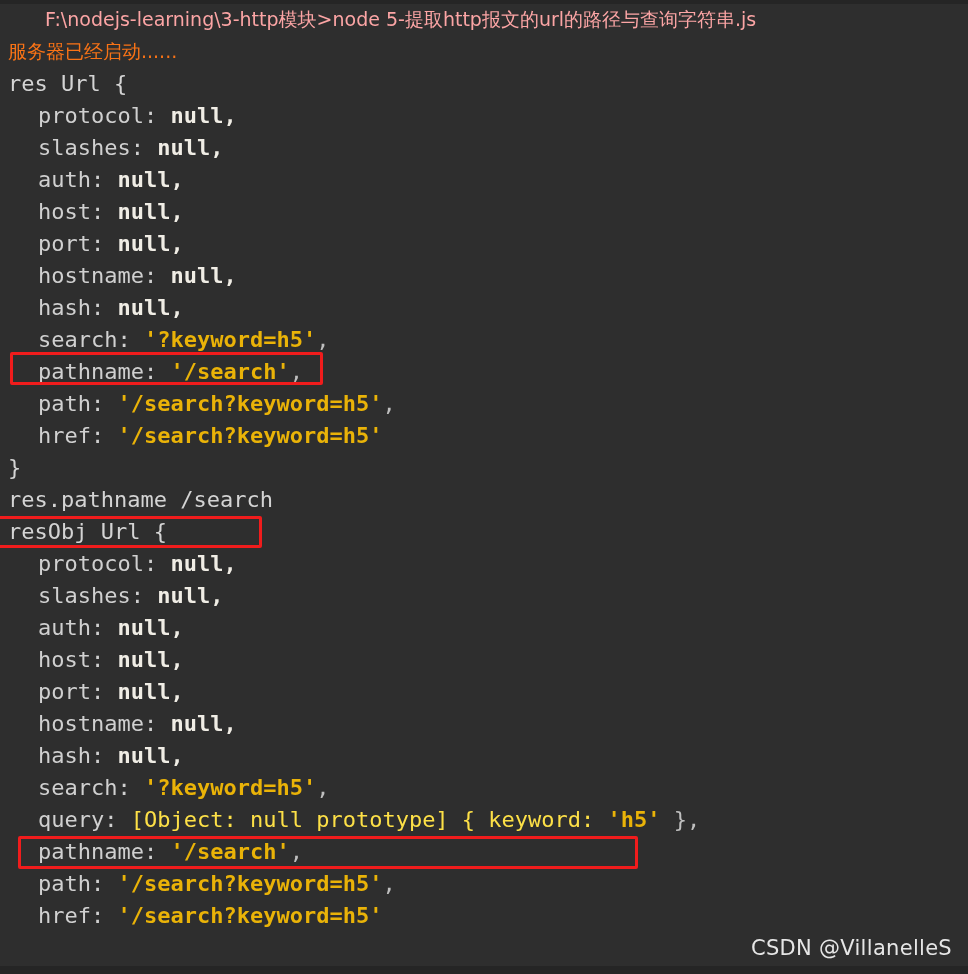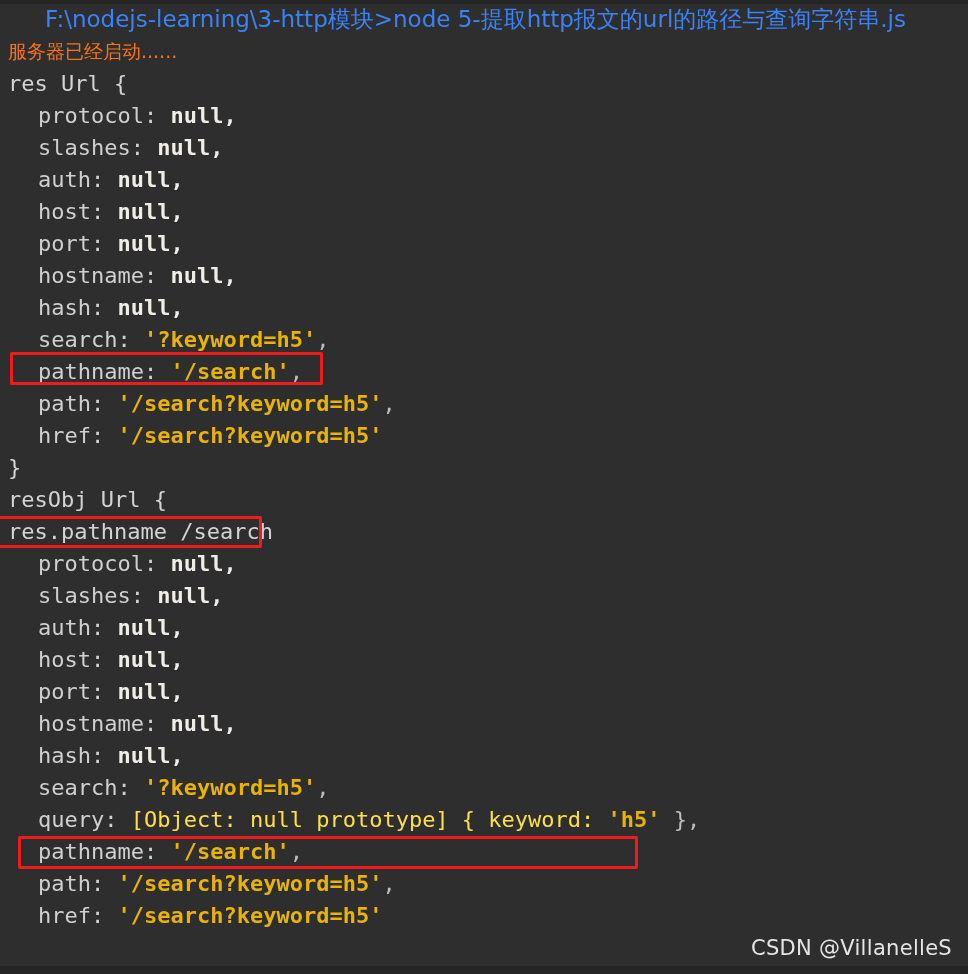"F:\nodejs-learning\3-http模块>node" .line.cmd { color: #3b82f6 -> #fca5a5; font-size: 23px -> 19px }
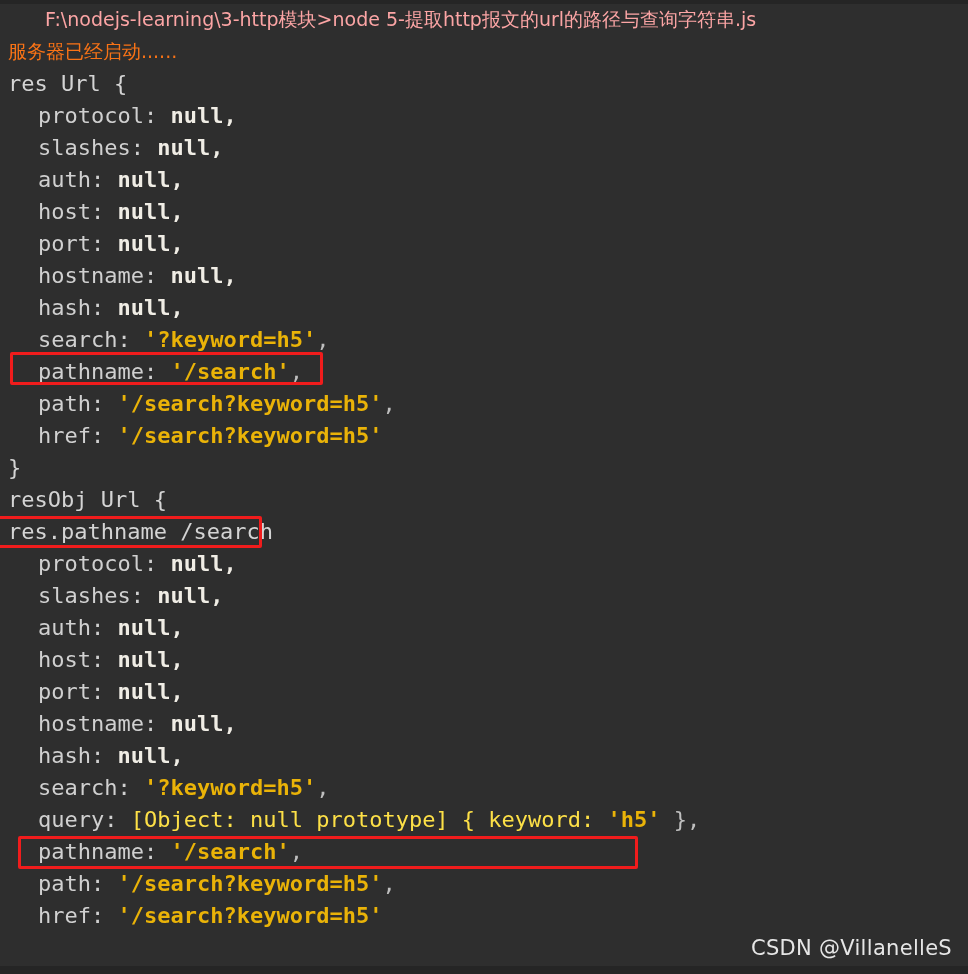"resObj Url {" div.line { order: before "res.pathname /search" -> after "res.pathname /search" }
